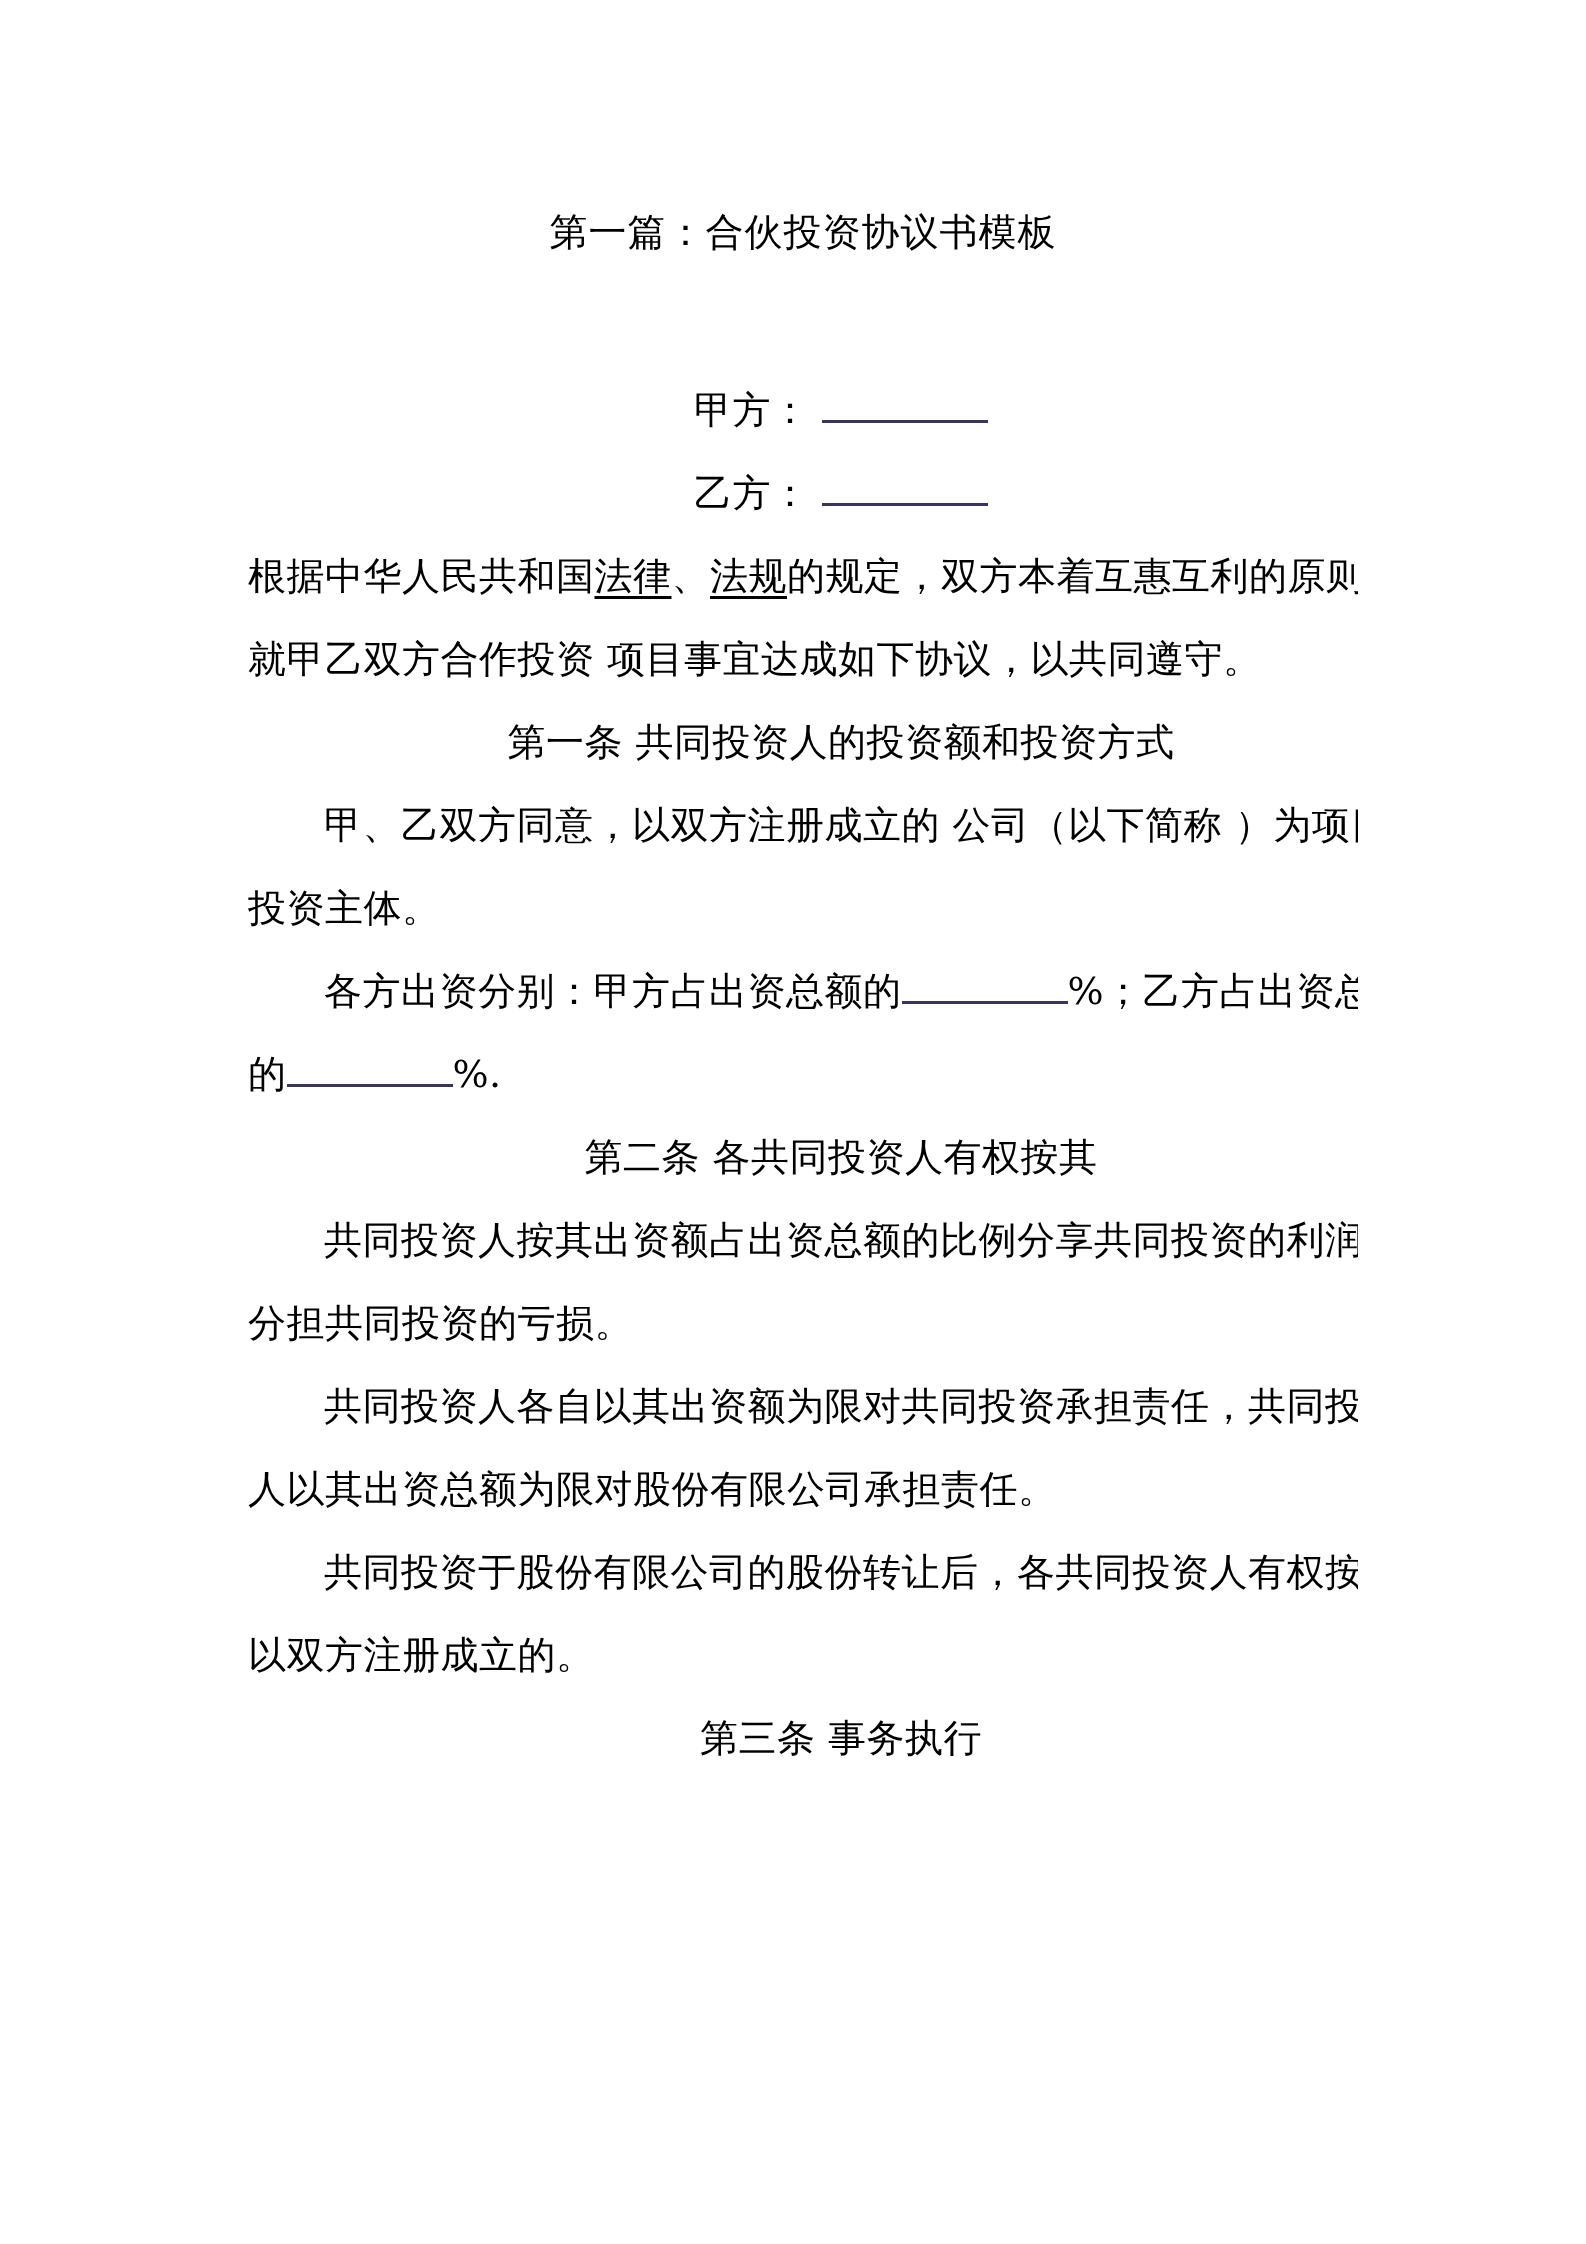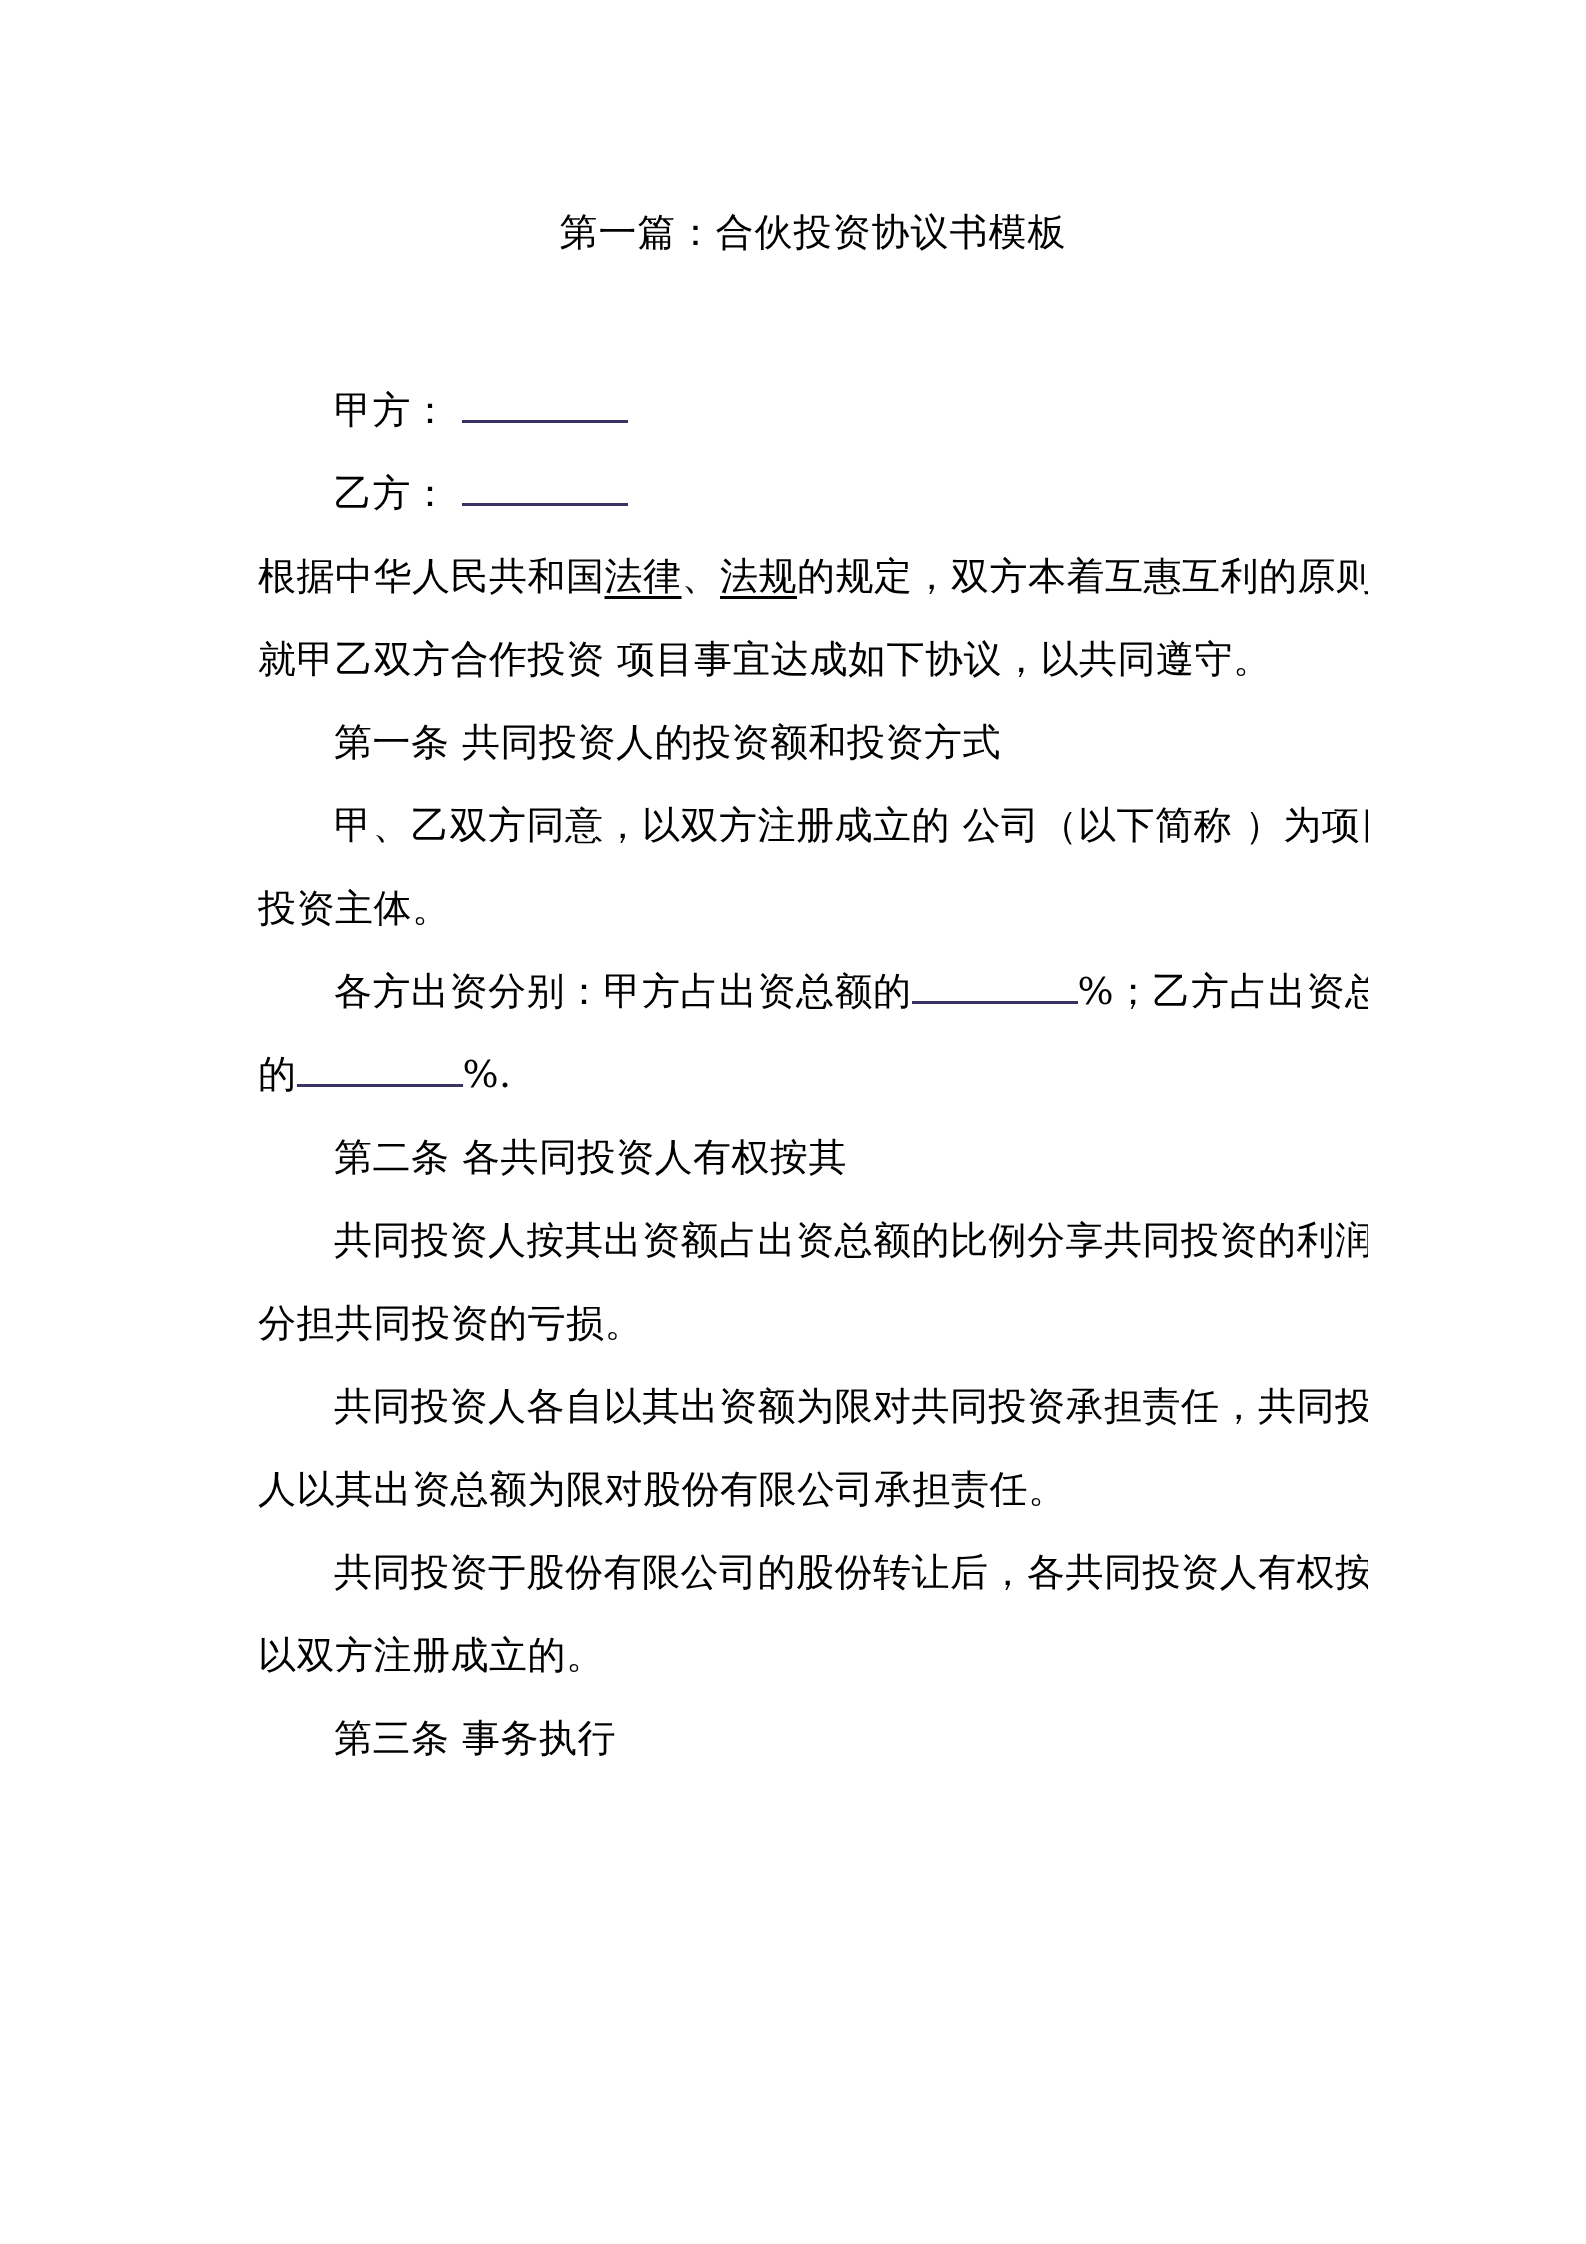"第一篇：合伙投资协议书模板" .doc { left: 258px -> 248px }
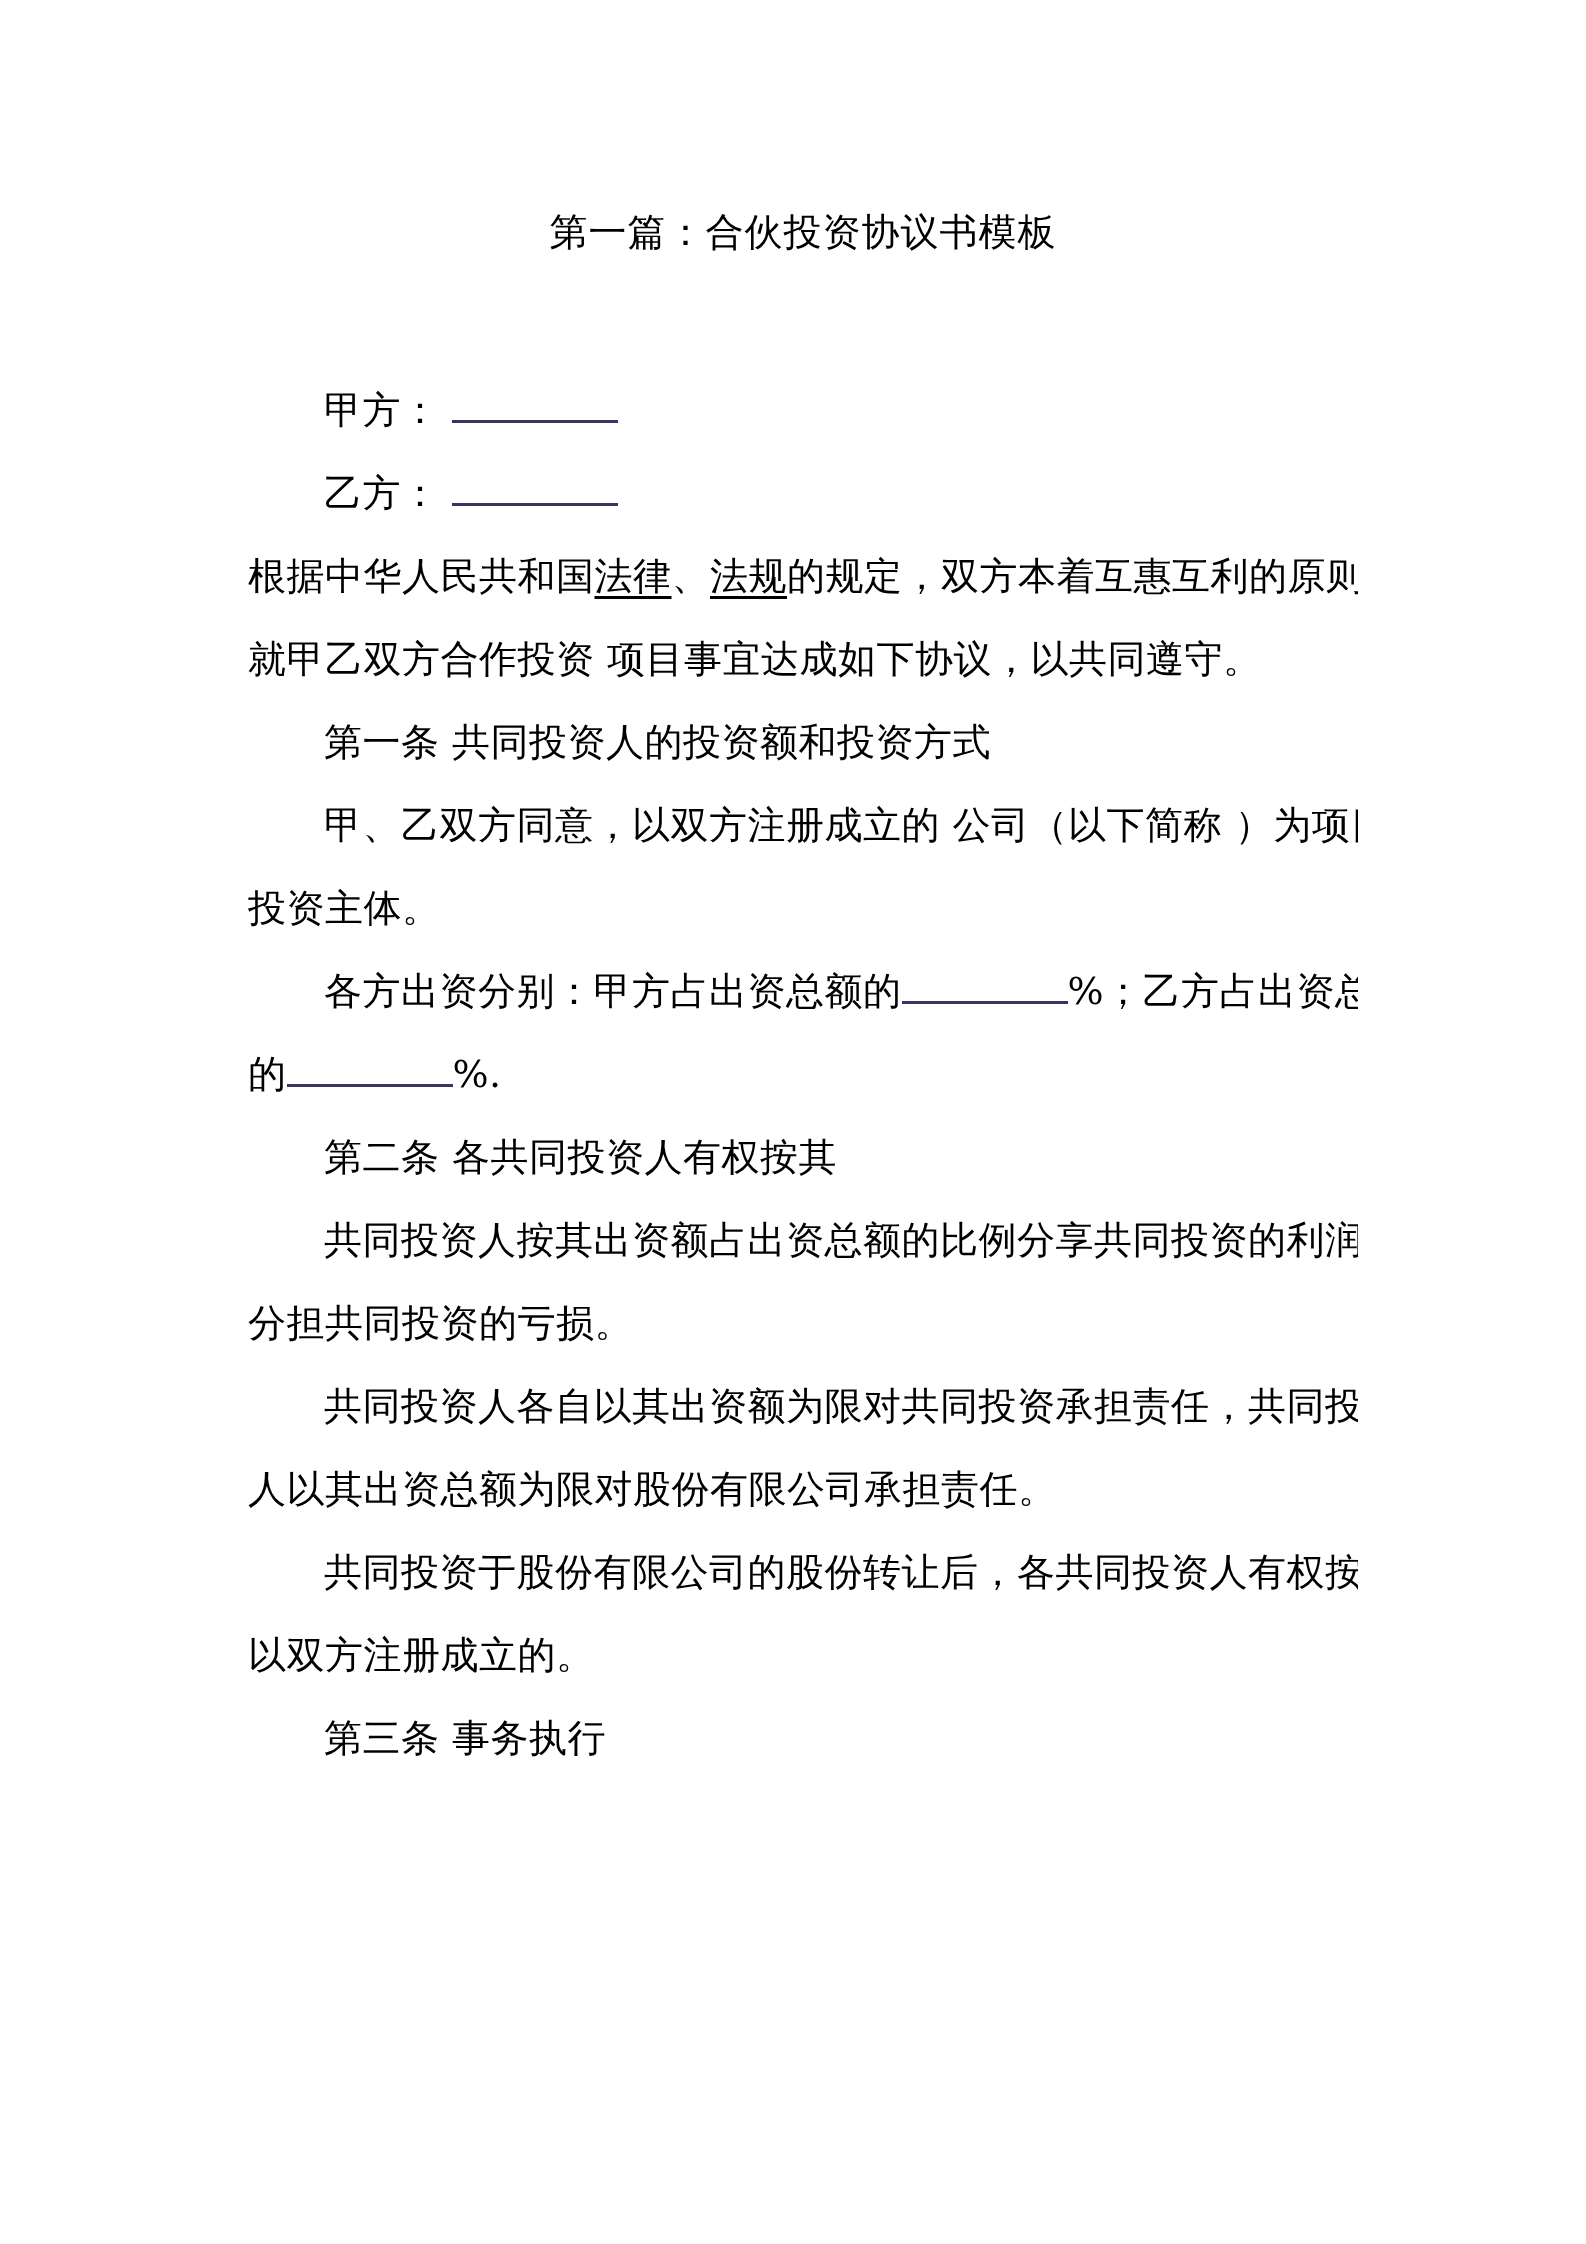"甲方：" .line.indent { text-align: none -> center }
